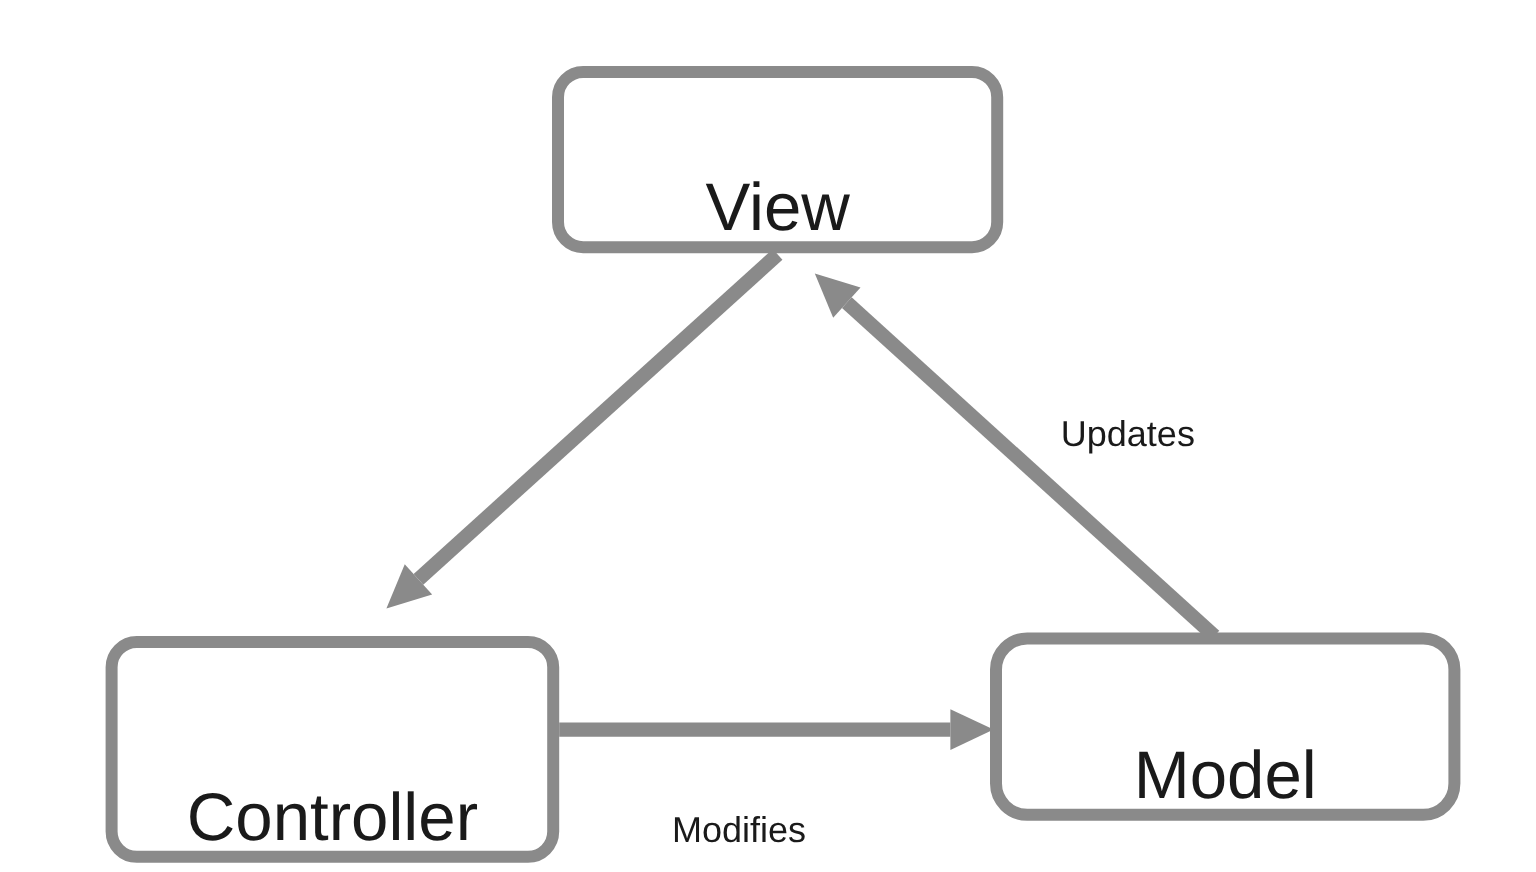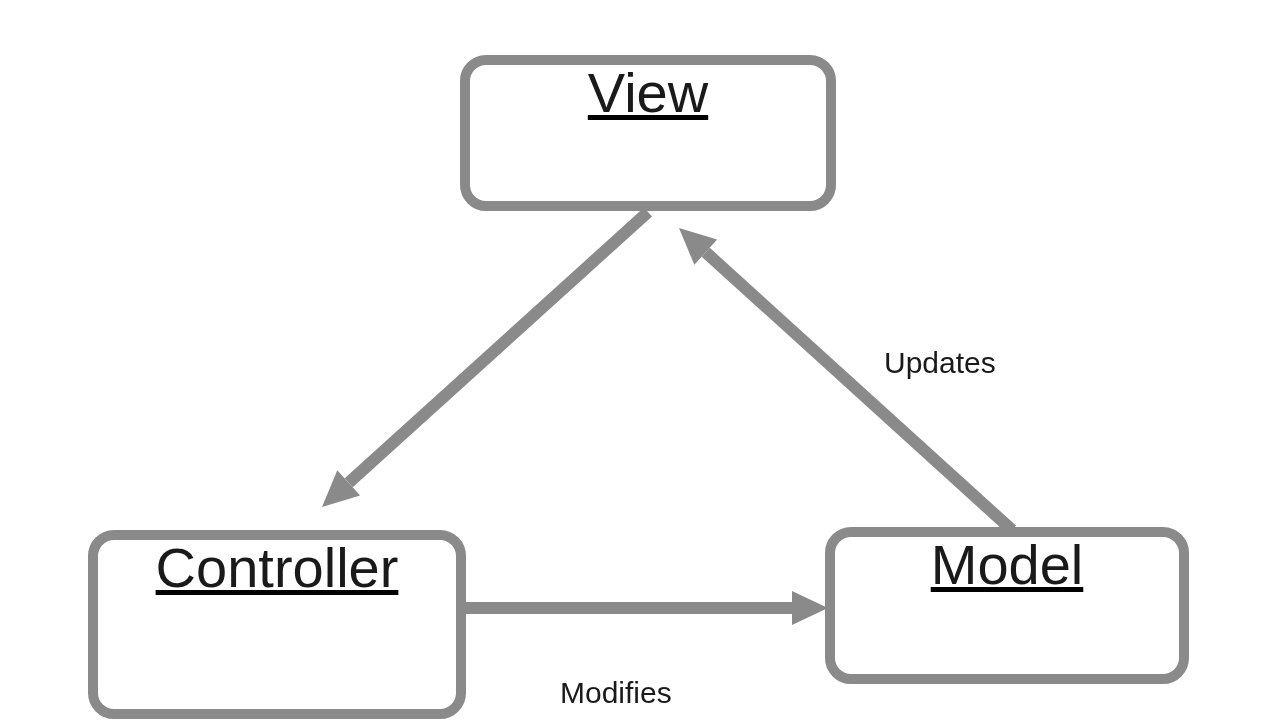"View" .node { align-items: flex-start -> flex-end; text-decoration: underline -> none }
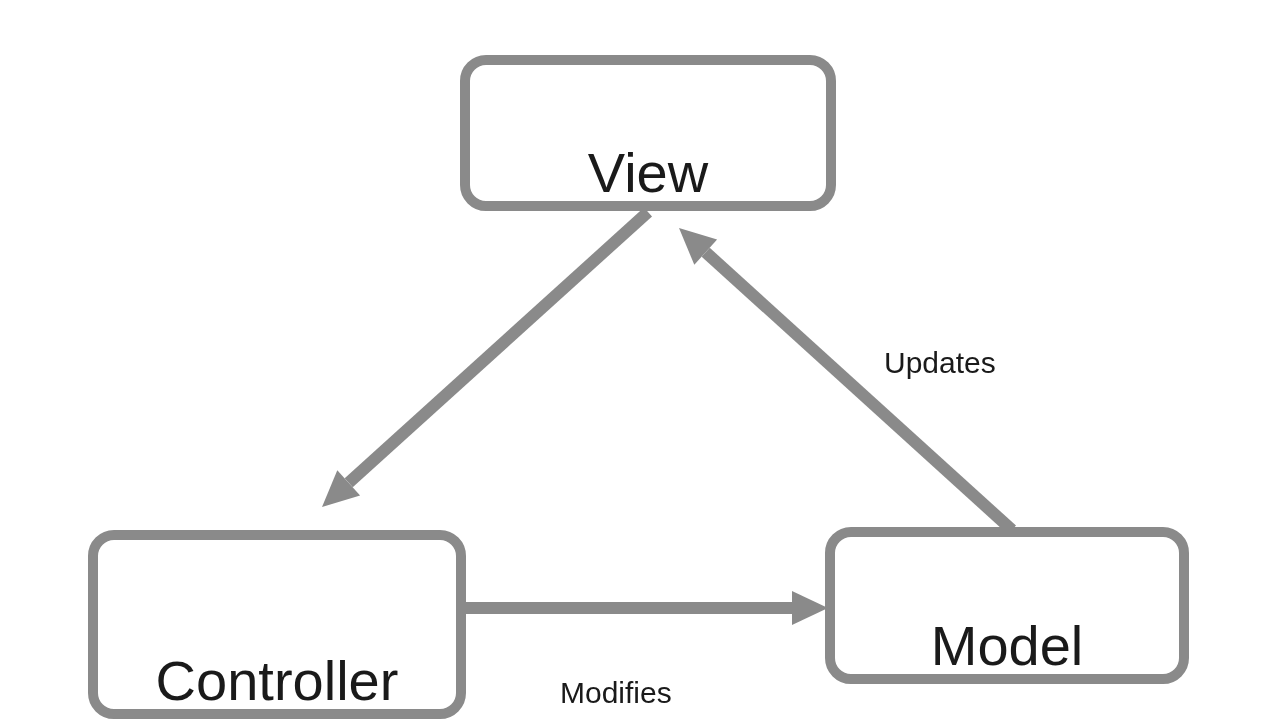"Model" .node-model { border-radius: none -> 31px; width: 364px -> 392px }
